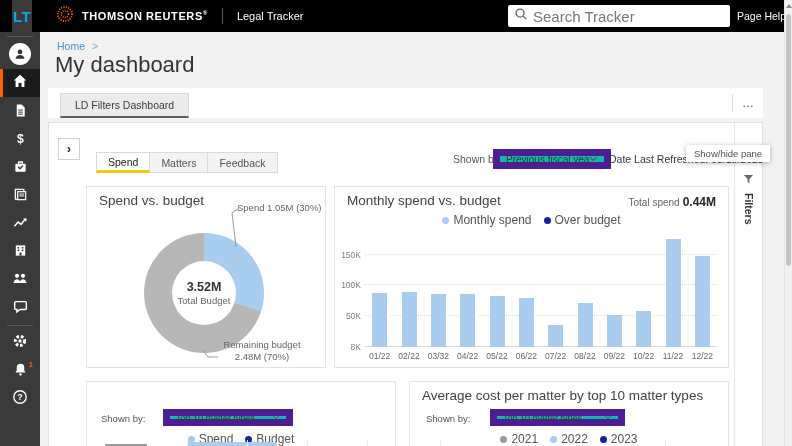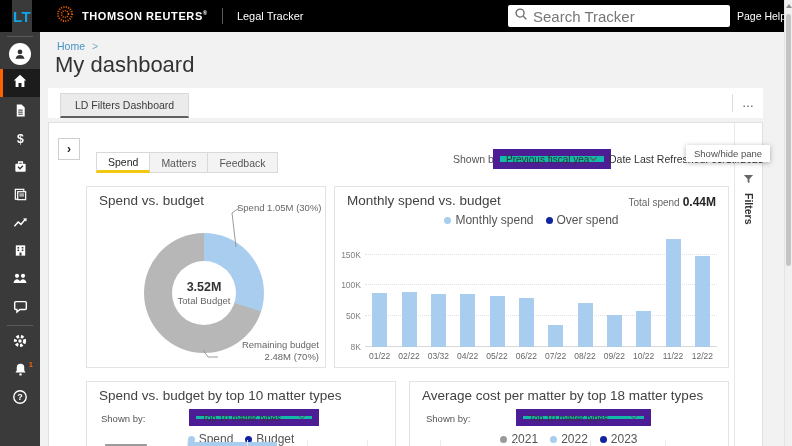"Over spend" span.legend-label { text: spend -> budget }
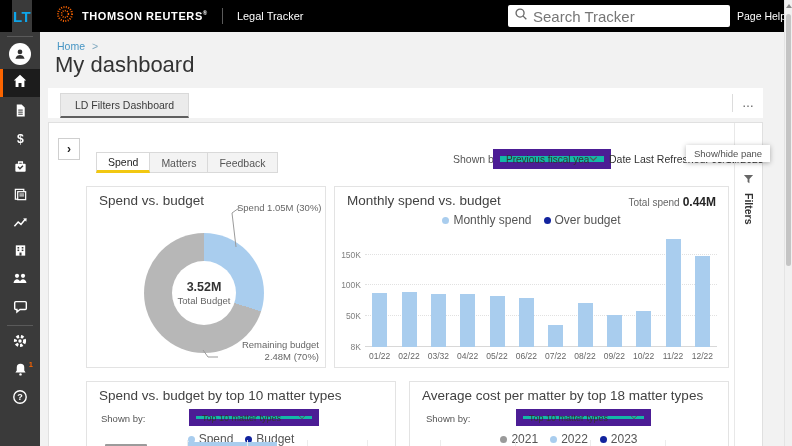"Remaining budget" .callout-remaining { text-align: right -> center }
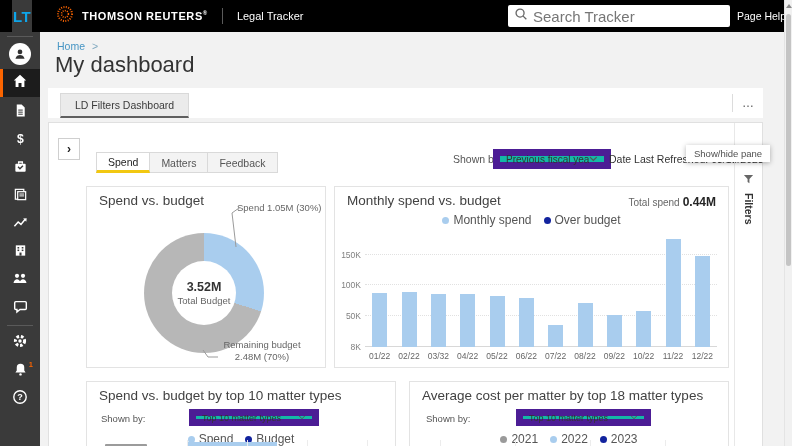"Spend vs. budget by top" div.chart-title { html: <div>Spend vs. budget by top 10 matter types</div> -> none }
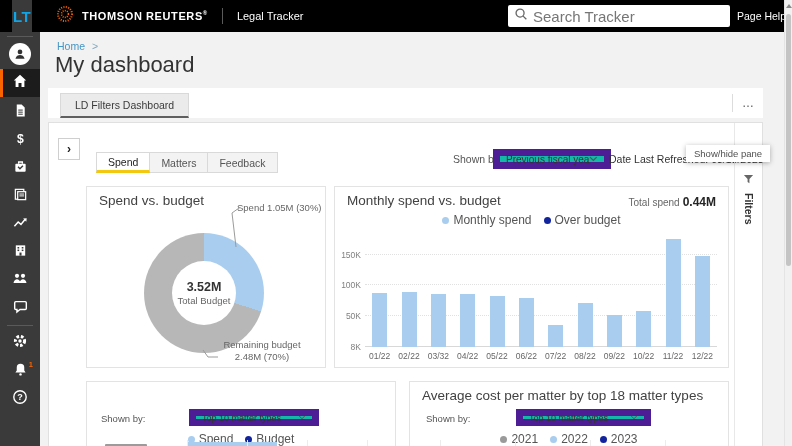"Average cost per matter by" div.chart-title { text: 18 -> 10 }
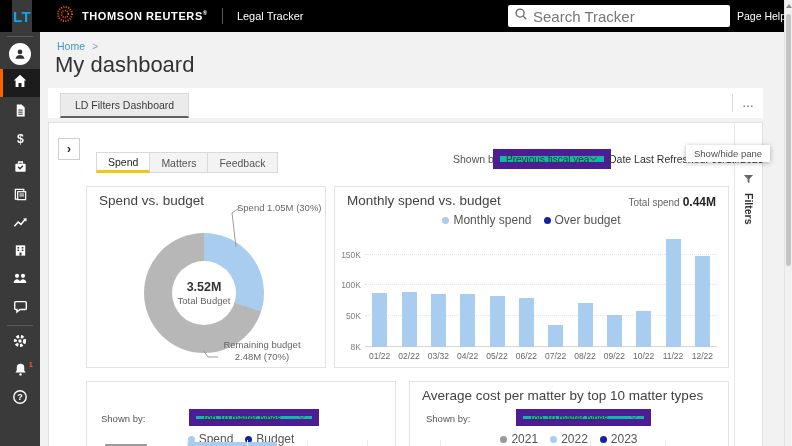"Top 10 matter types" .dd-sm { margin-left: 26px -> none }
